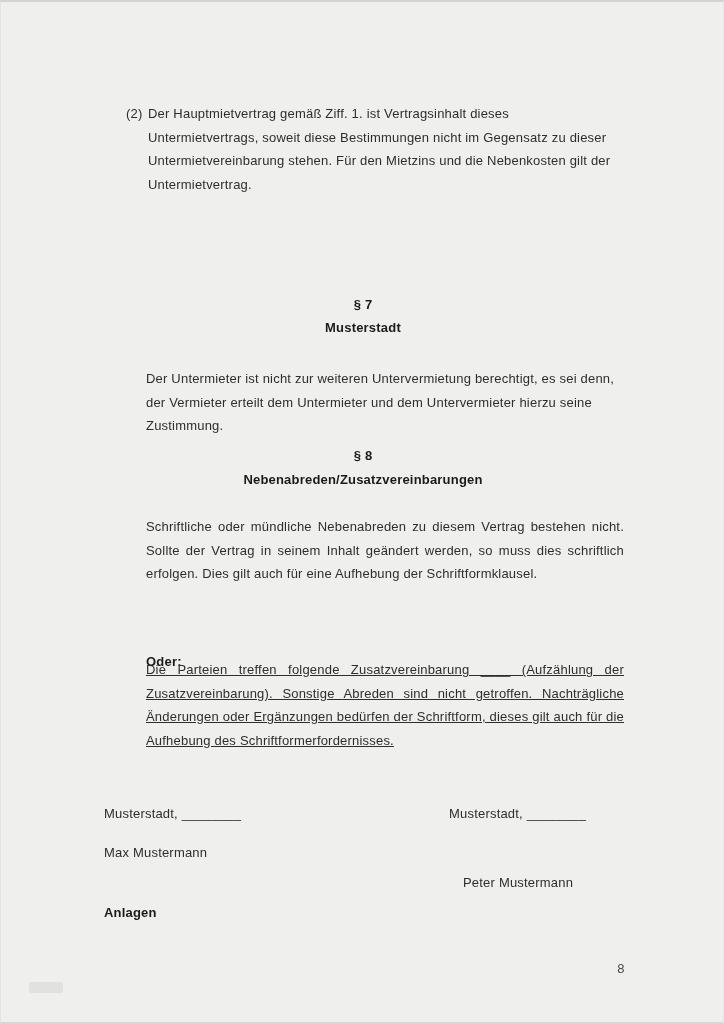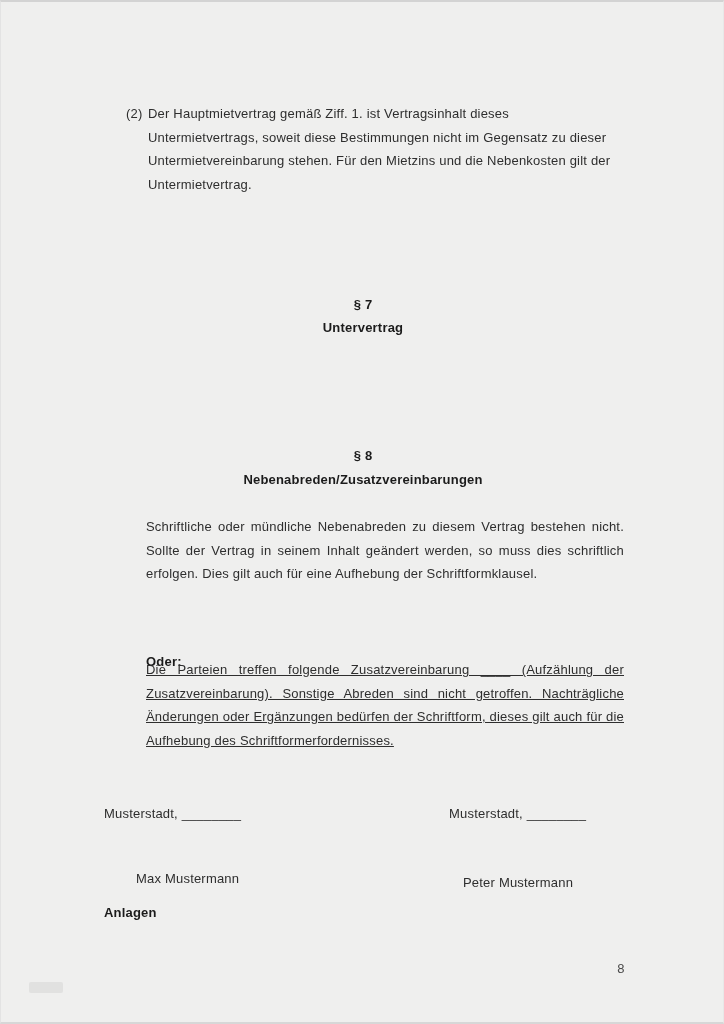"Untervertrag" div.abs { text: Untervertrag -> Musterstadt }
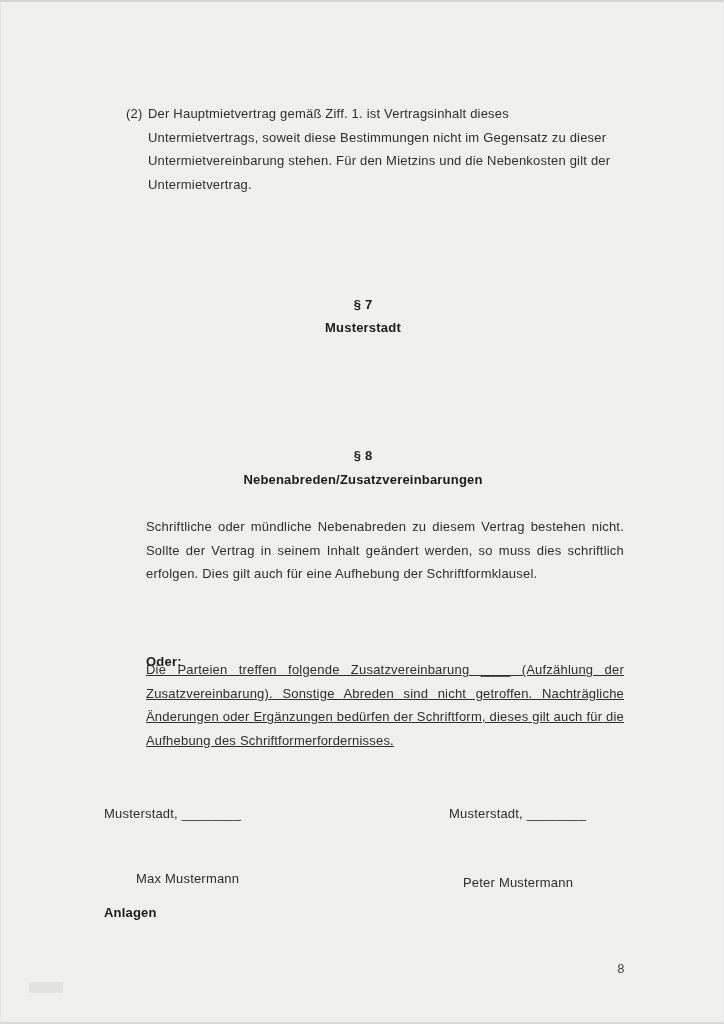"Der Untermieter ist nicht zur" div.abs { html: none -> <div>Der Untermieter ist nicht zur weiteren Untervermietung berechtigt, es sei denn, der Vermieter erteilt dem Untermieter und dem Untervermieter hierzu seine Zustimmung.</div> }
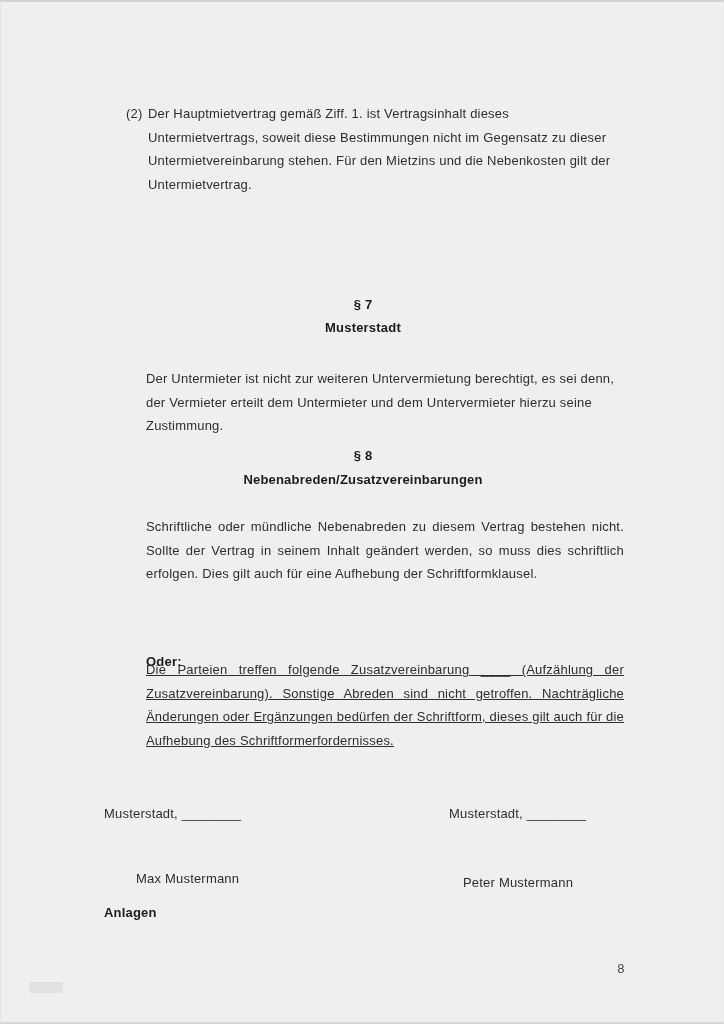"Max Mustermann" .sig-name-left { margin-left: 32px -> none; top: 865px -> 839px }
